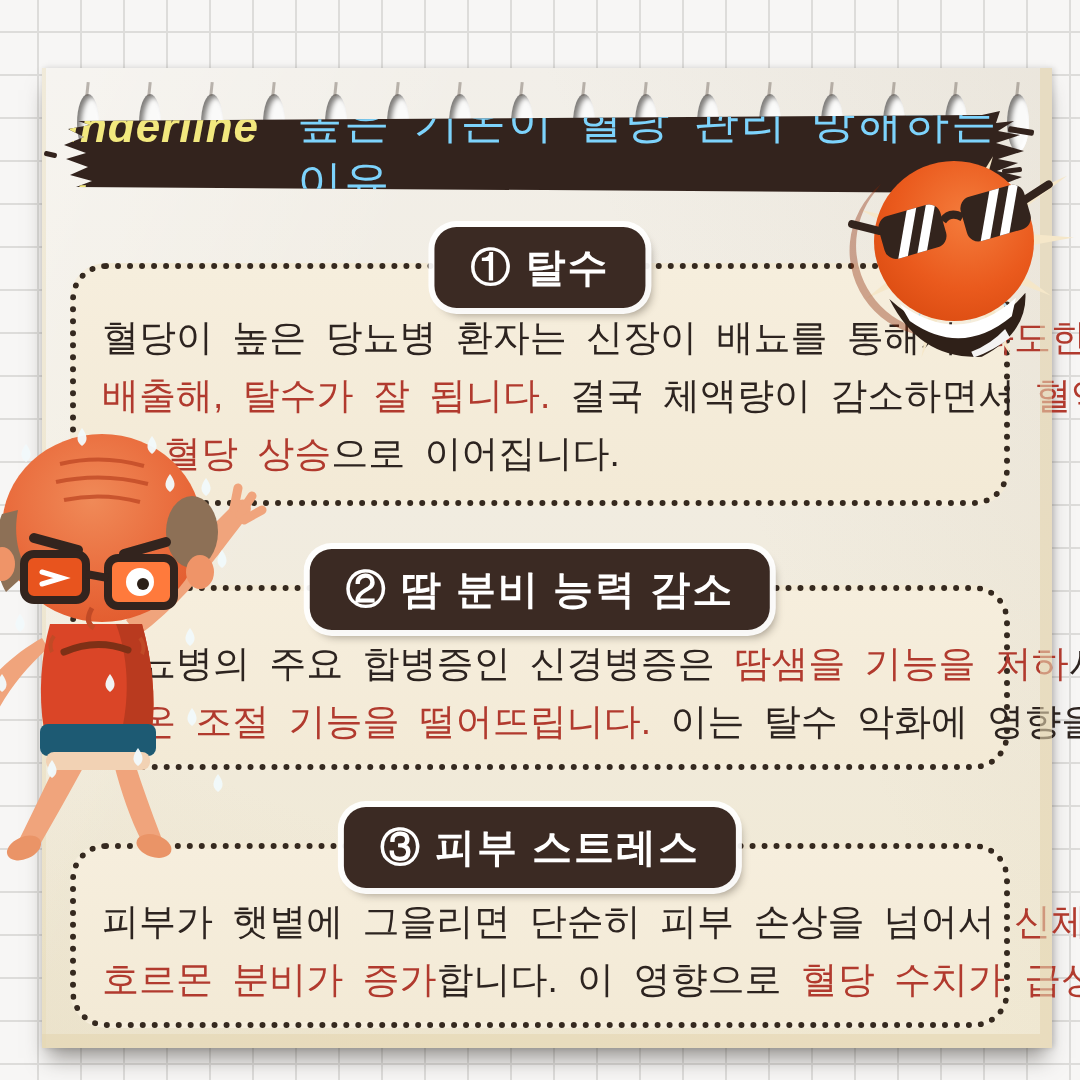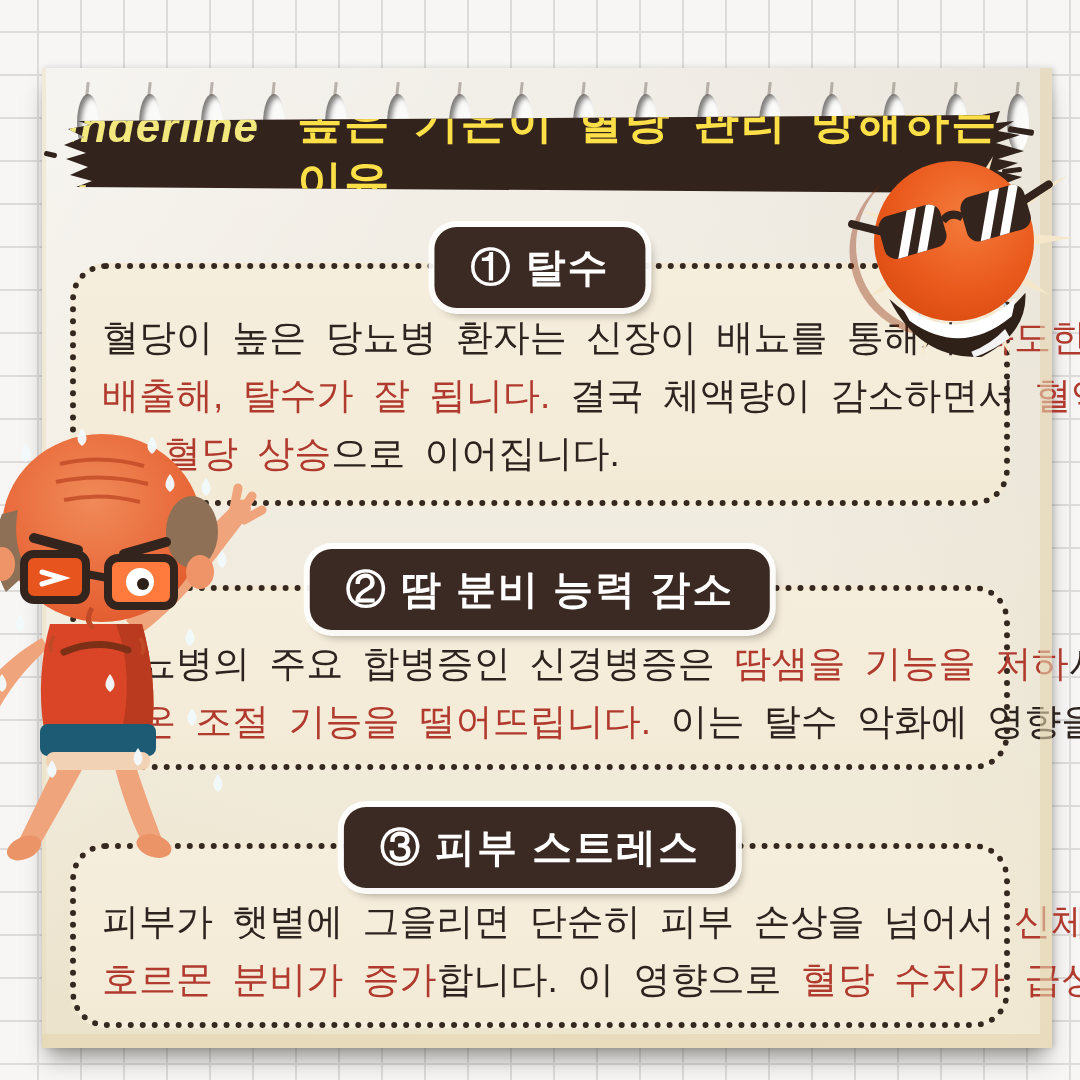"높은 기온이 혈당 관리 방해하는" .banner .t-main { color: #fde047 -> #7dd3fc; font-weight: bold -> normal }
